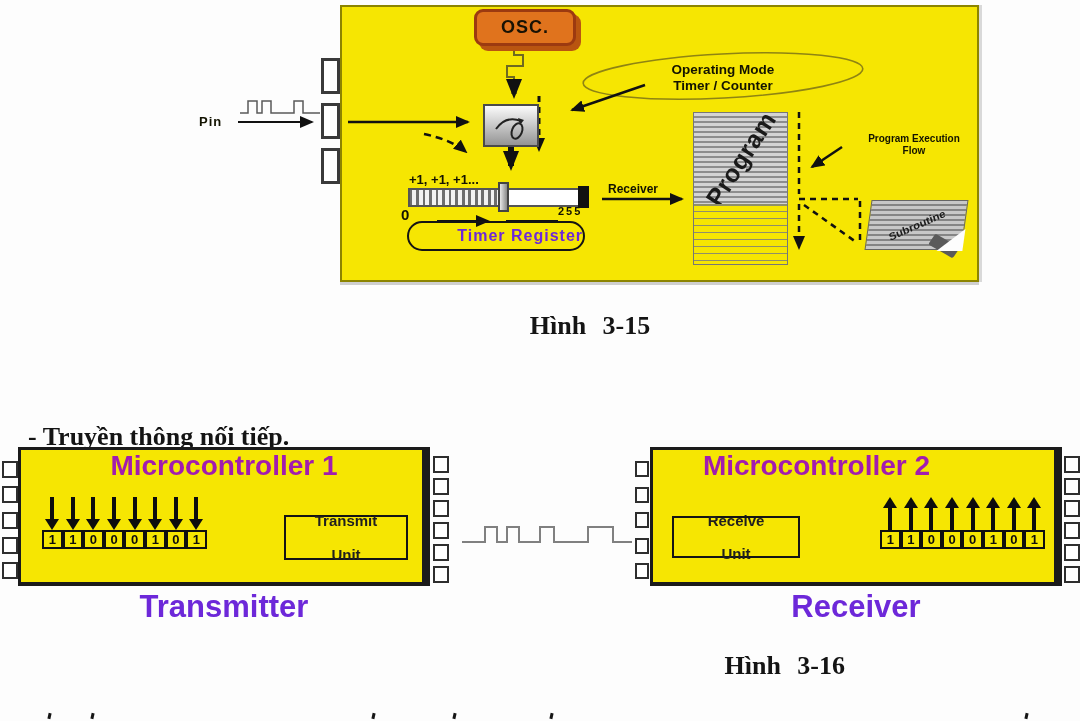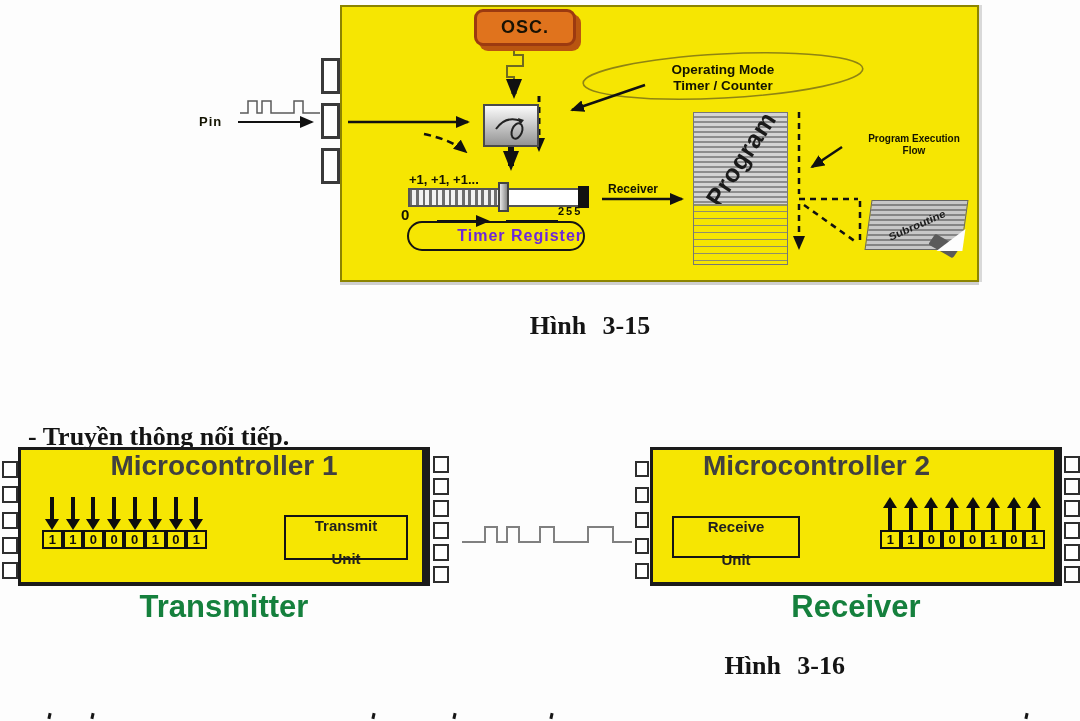"Microcontroller 1" .mc-title { color: #404040 -> #a21caf }
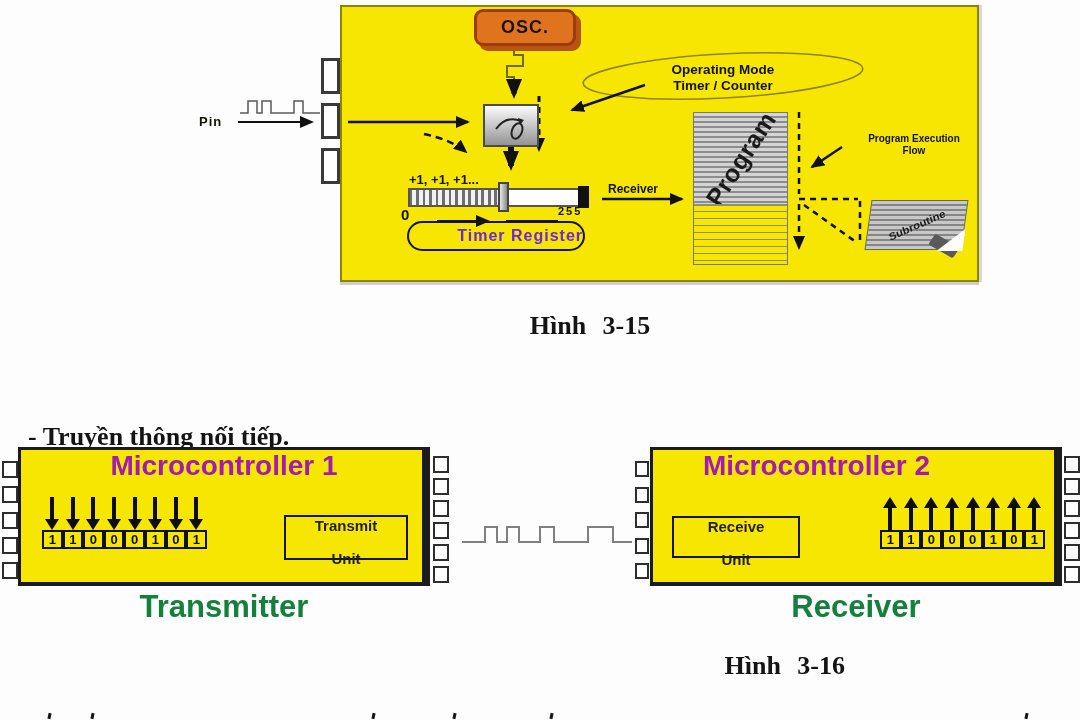"Transmit" .unit { justify-content: none -> center }
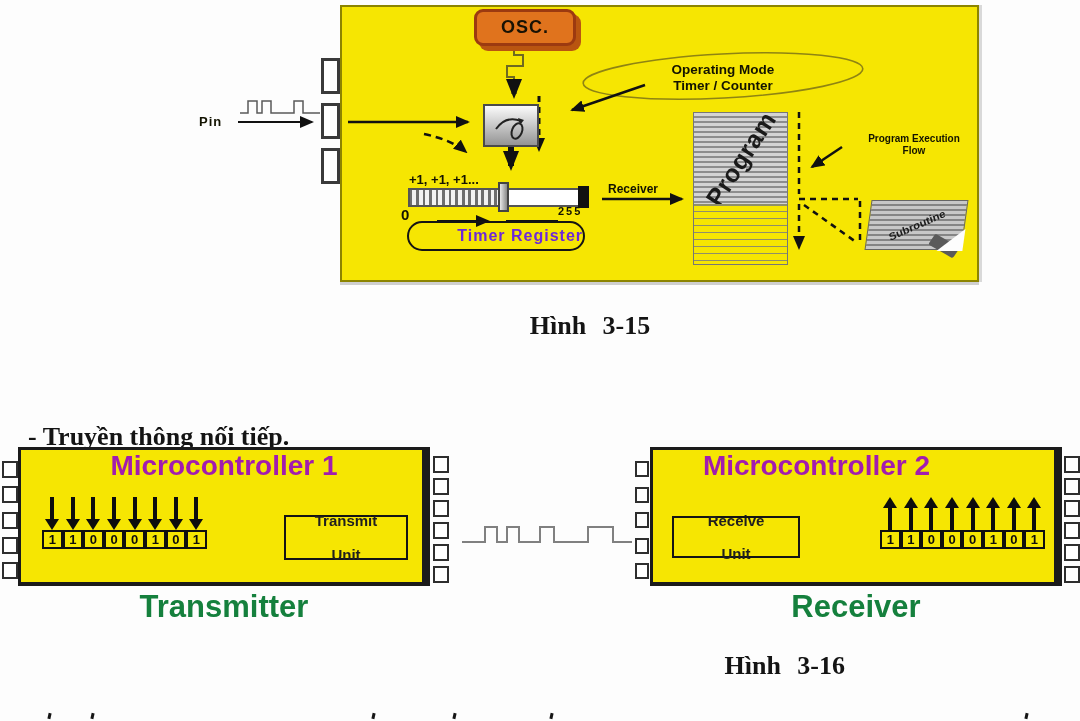"Transmitter" .big-label { color: #15803d -> #6d28d9 }
